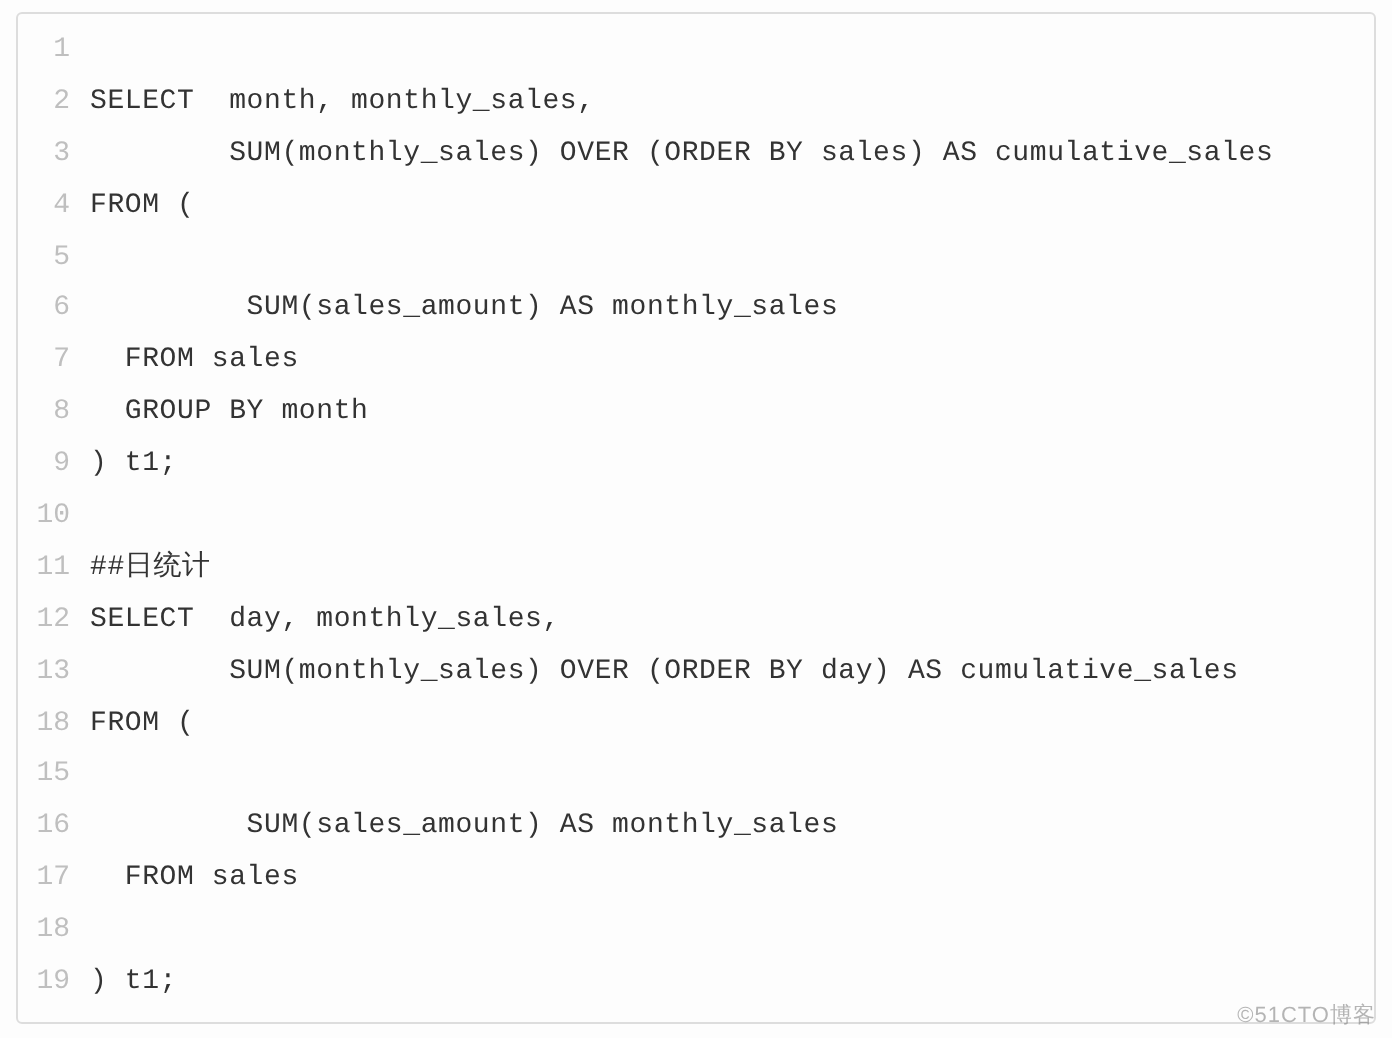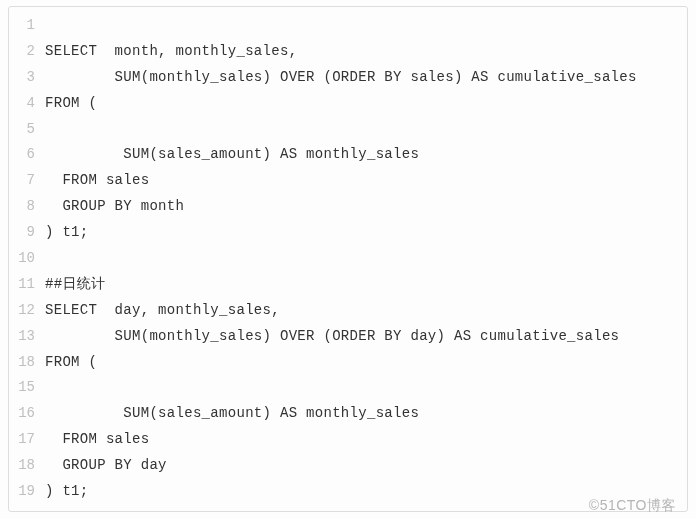"GROUP BY day" span.code-text { html: <span> GROUP BY day</span> -> none }
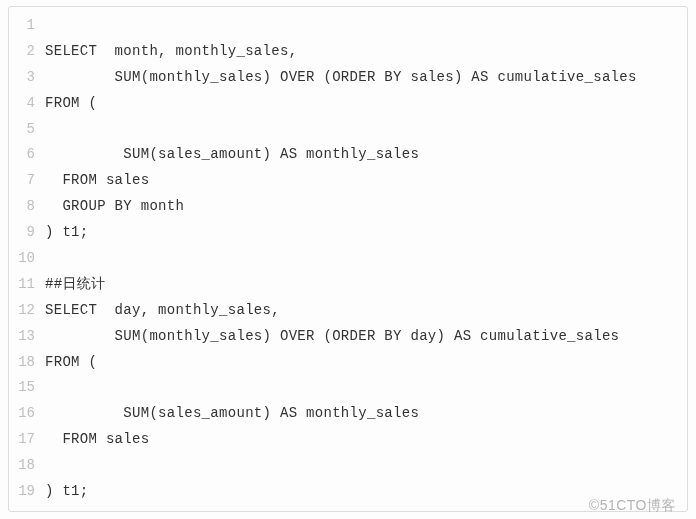"©51CTO博客" .watermark { font-size: 14px -> 11px; right: 20px -> 8px }
